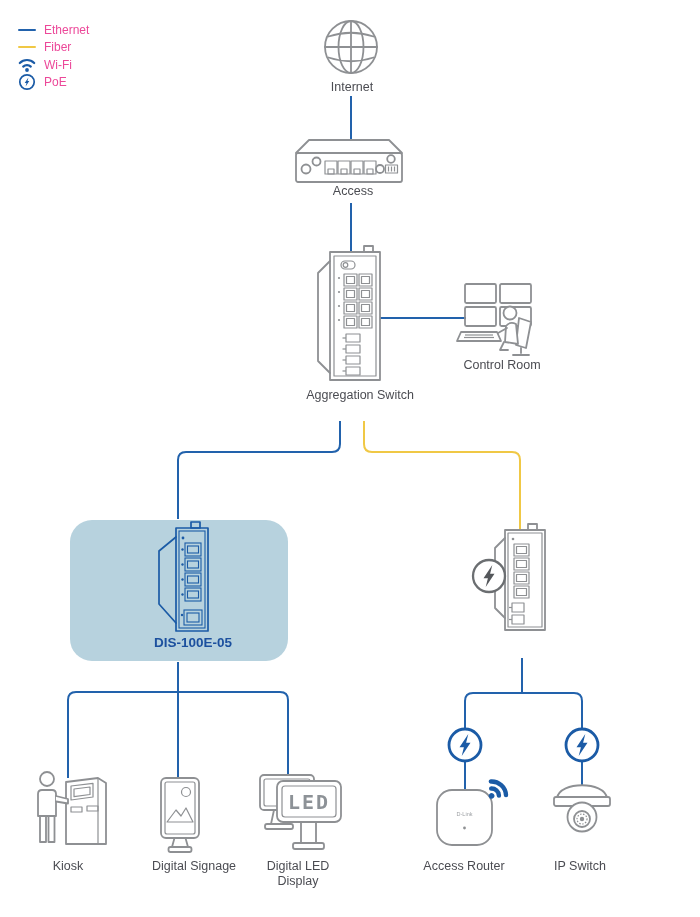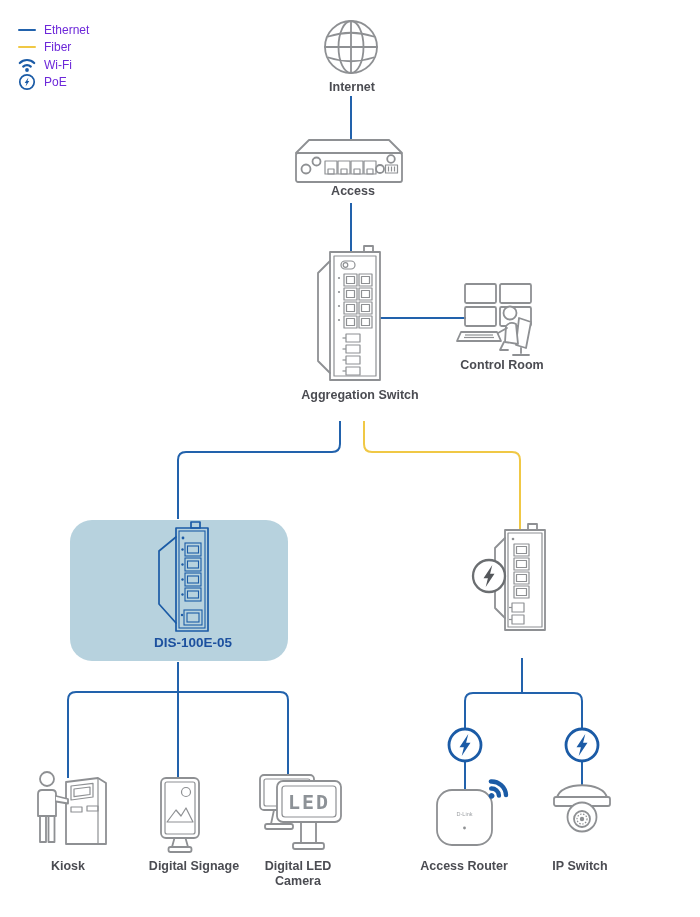"Ethernet" .llabel { color: #6d28d9 -> #ec4899 }
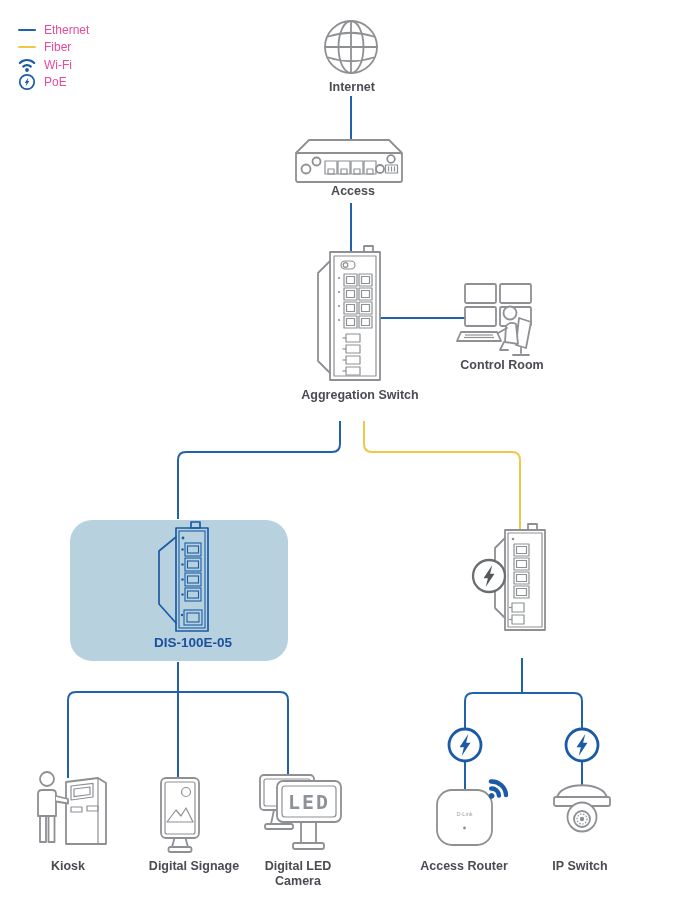"Internet" .nlabel { font-weight: 700 -> 400 }
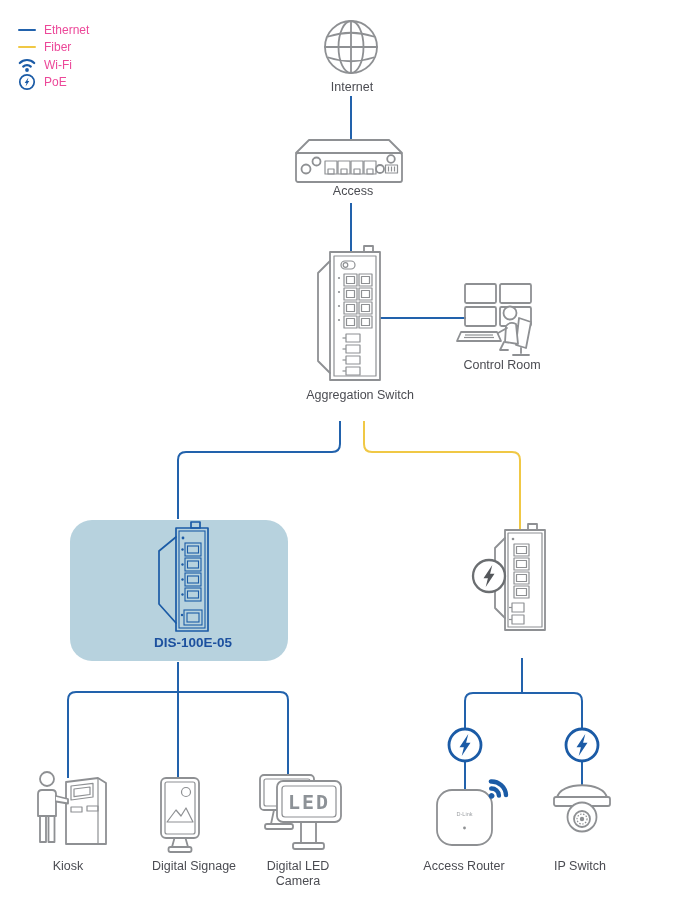"Digital LED Camera" div.nlabel { text: Camera -> Display }
